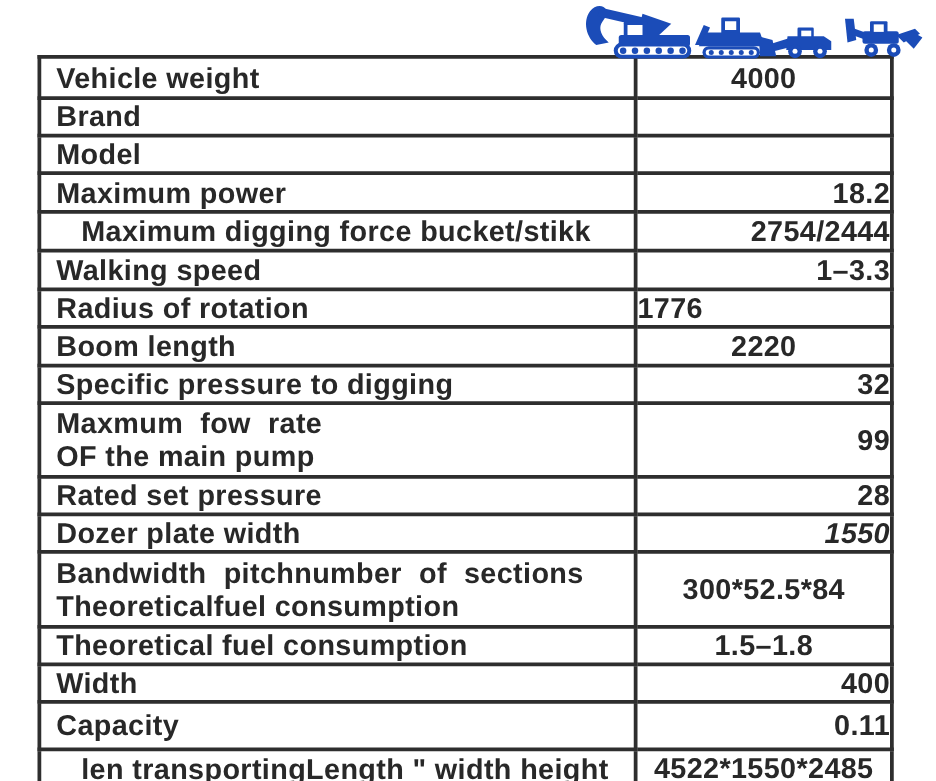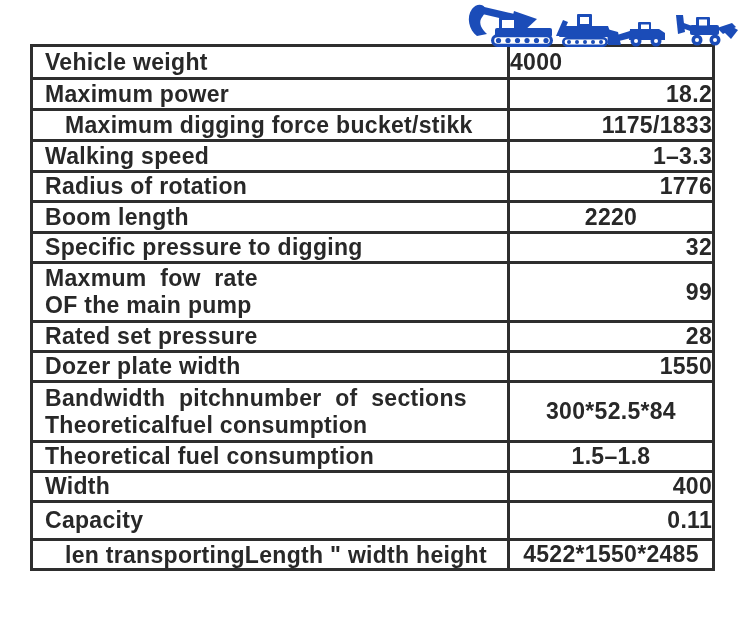"4000" td.value { text-align: left -> center }
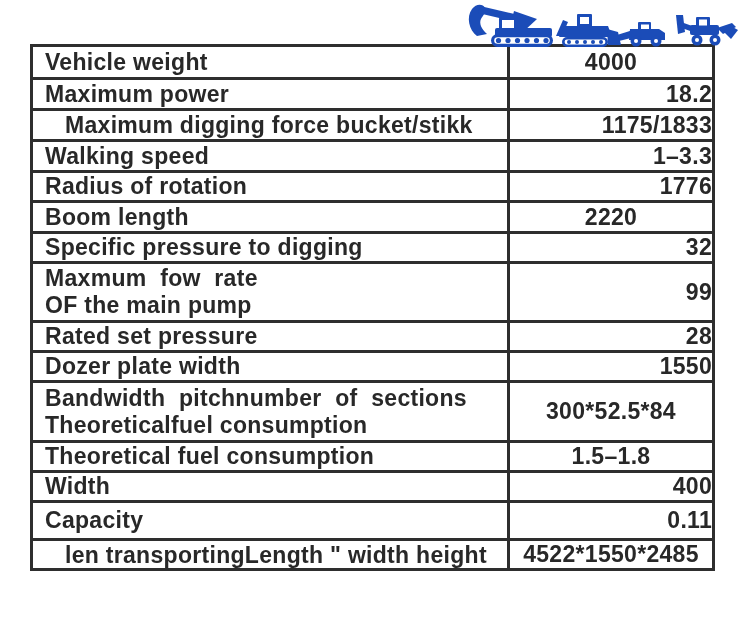"Brand" tr { html: none -> <tr> <td> <div>Brand</div> </td> <td></td> </tr> }
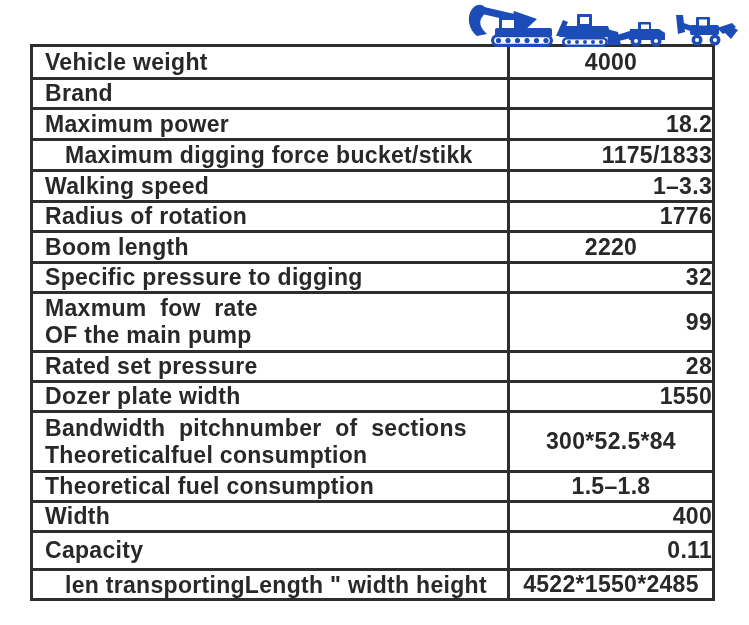"Model" tr { html: none -> <tr> <td> <div>Model</div> </td> <td></td> </tr> }
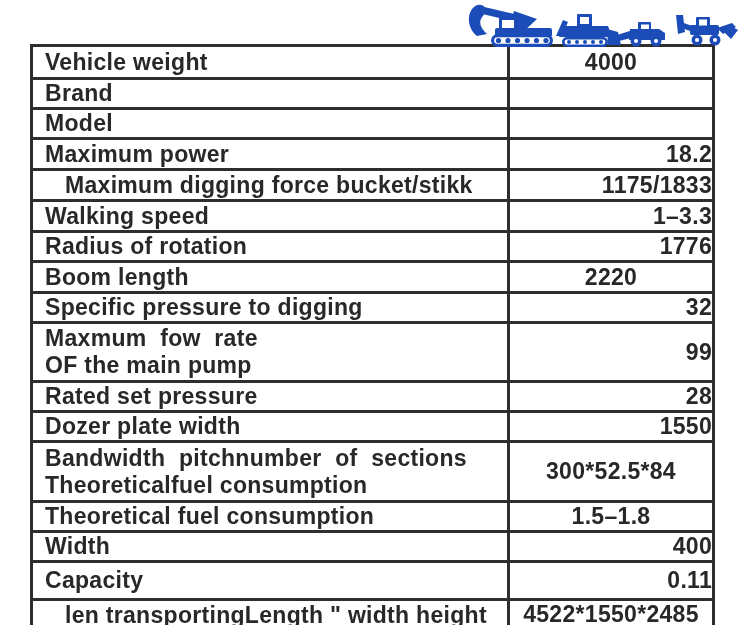"1175/1833" td.value { text: 1175/1833 -> 2754/2444 }
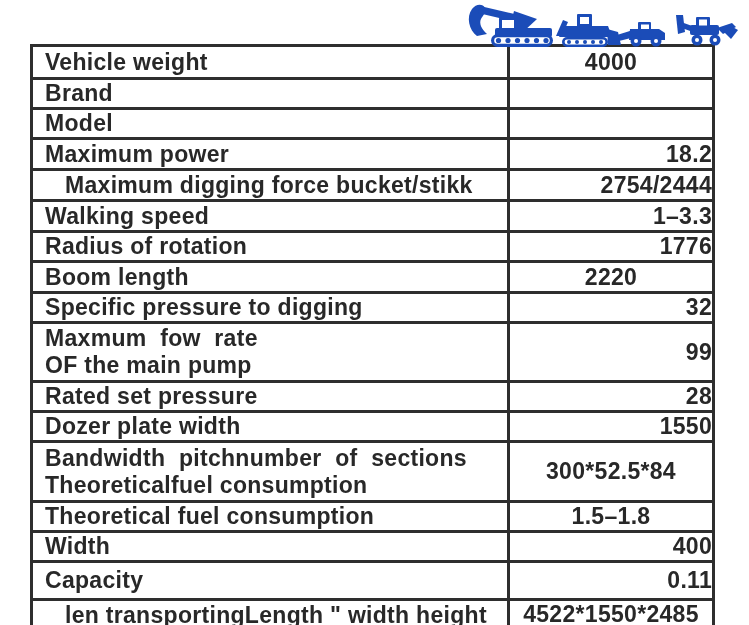"1776" td.value { text-align: right -> left }
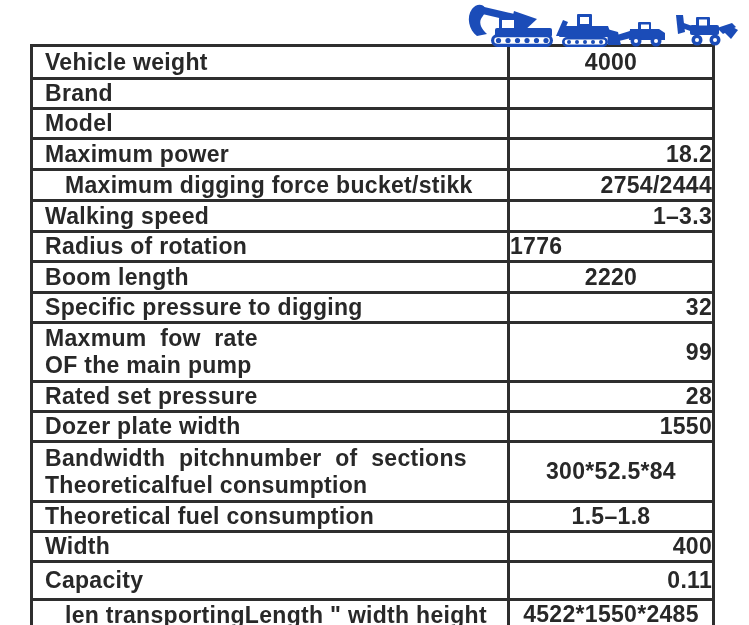"1550" td.value { font-style: none -> italic }
